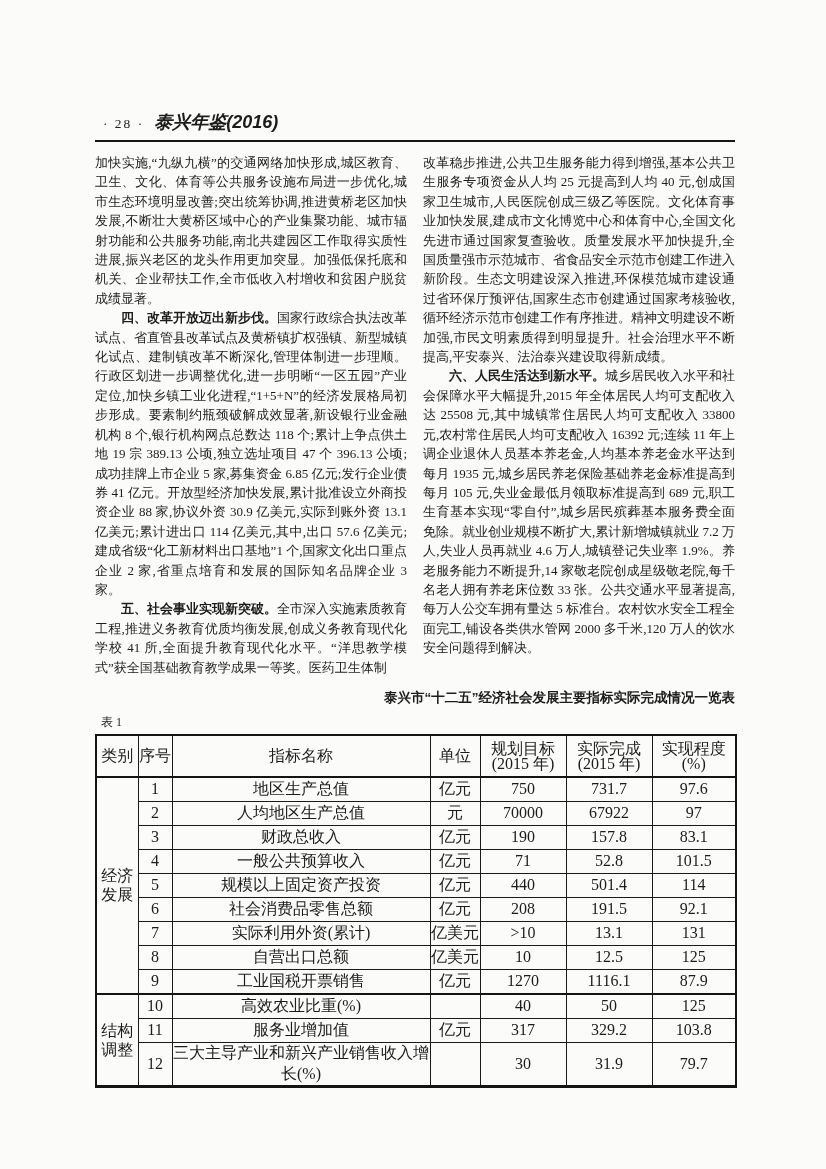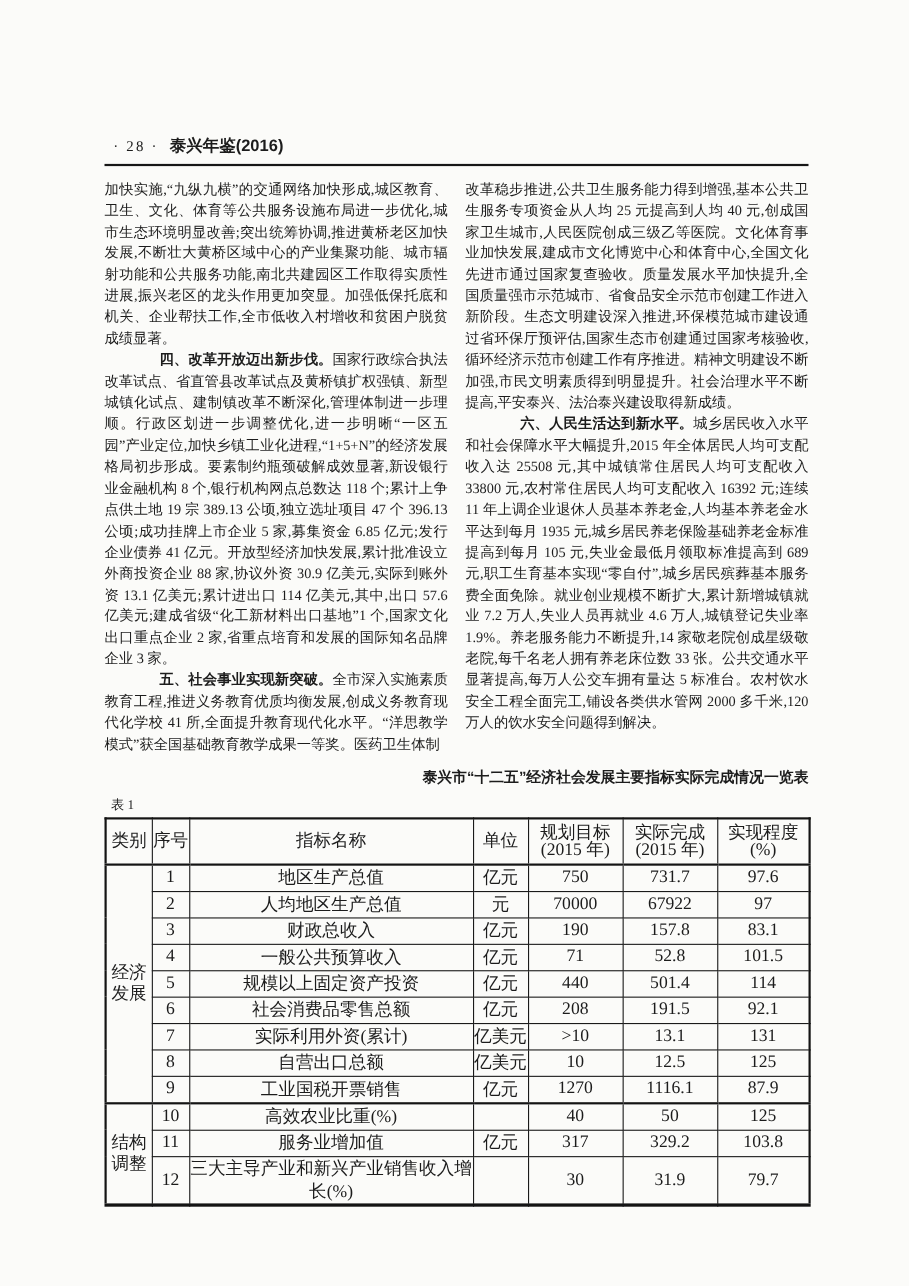"· 28 ·" .content { top: 124px -> 113px }
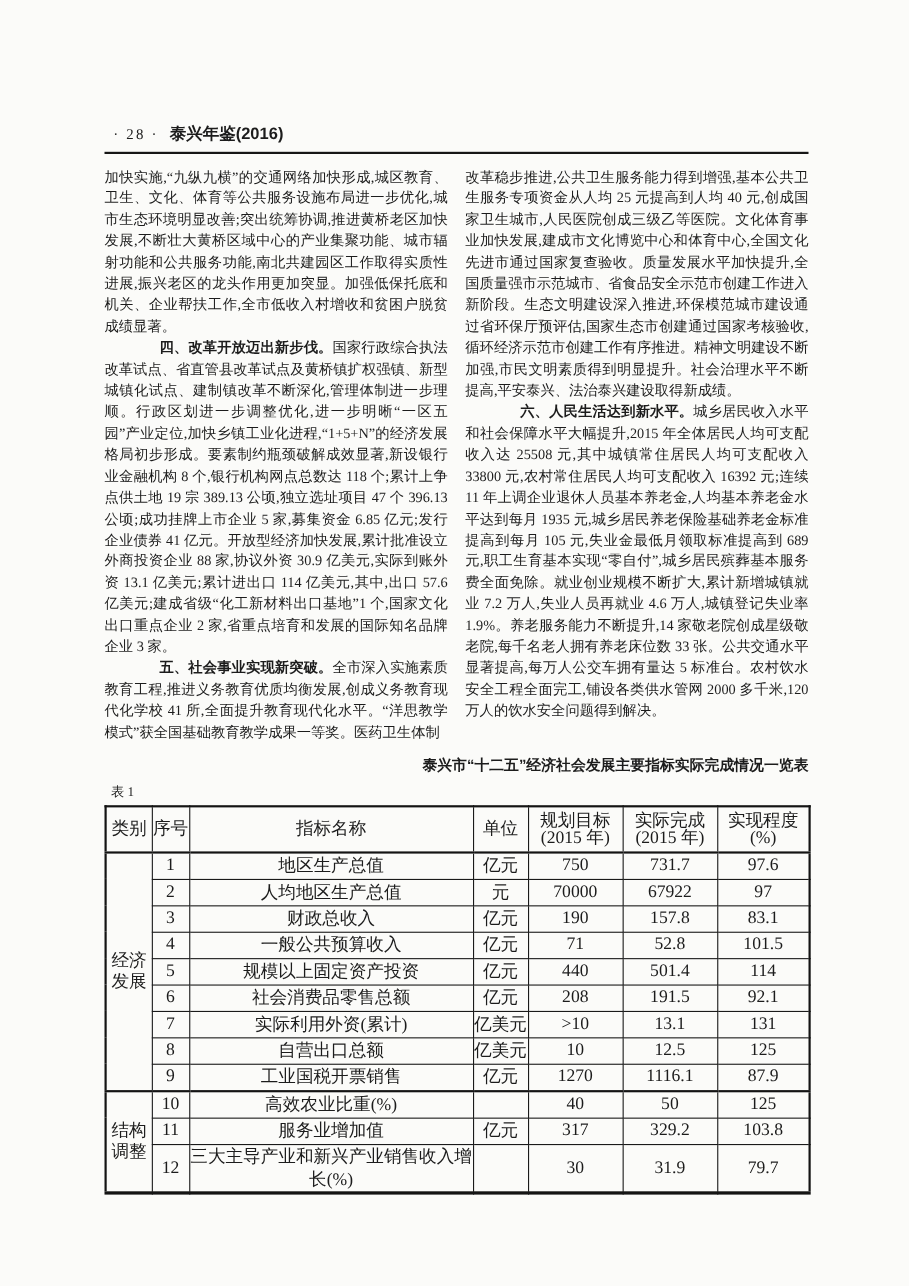"泰兴年鉴(2016)" .book-title { font-size: 15px -> 18px; font-style: none -> italic }
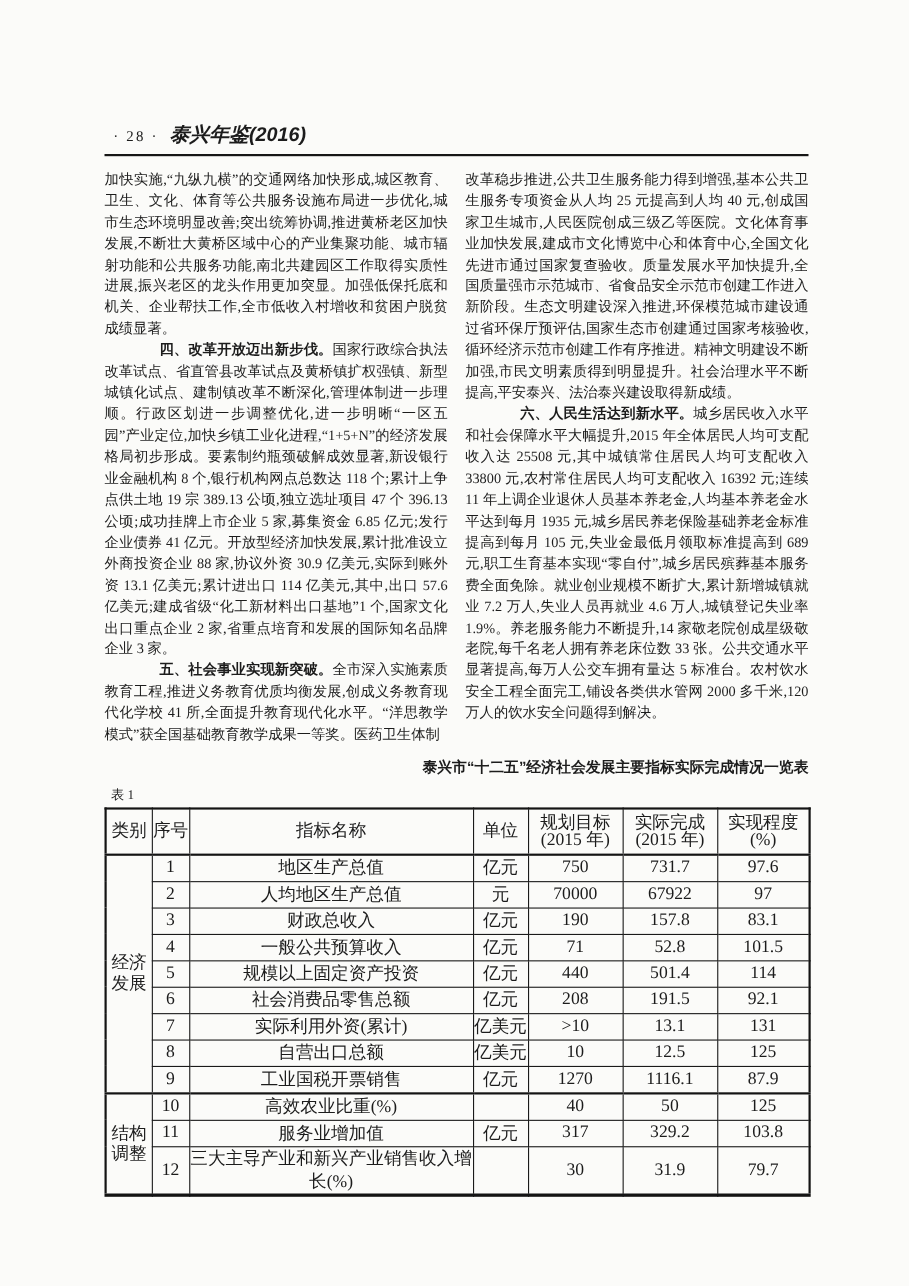"四、改革开放迈出新步伐。" .para-lead { margin-left: 24px -> none }
